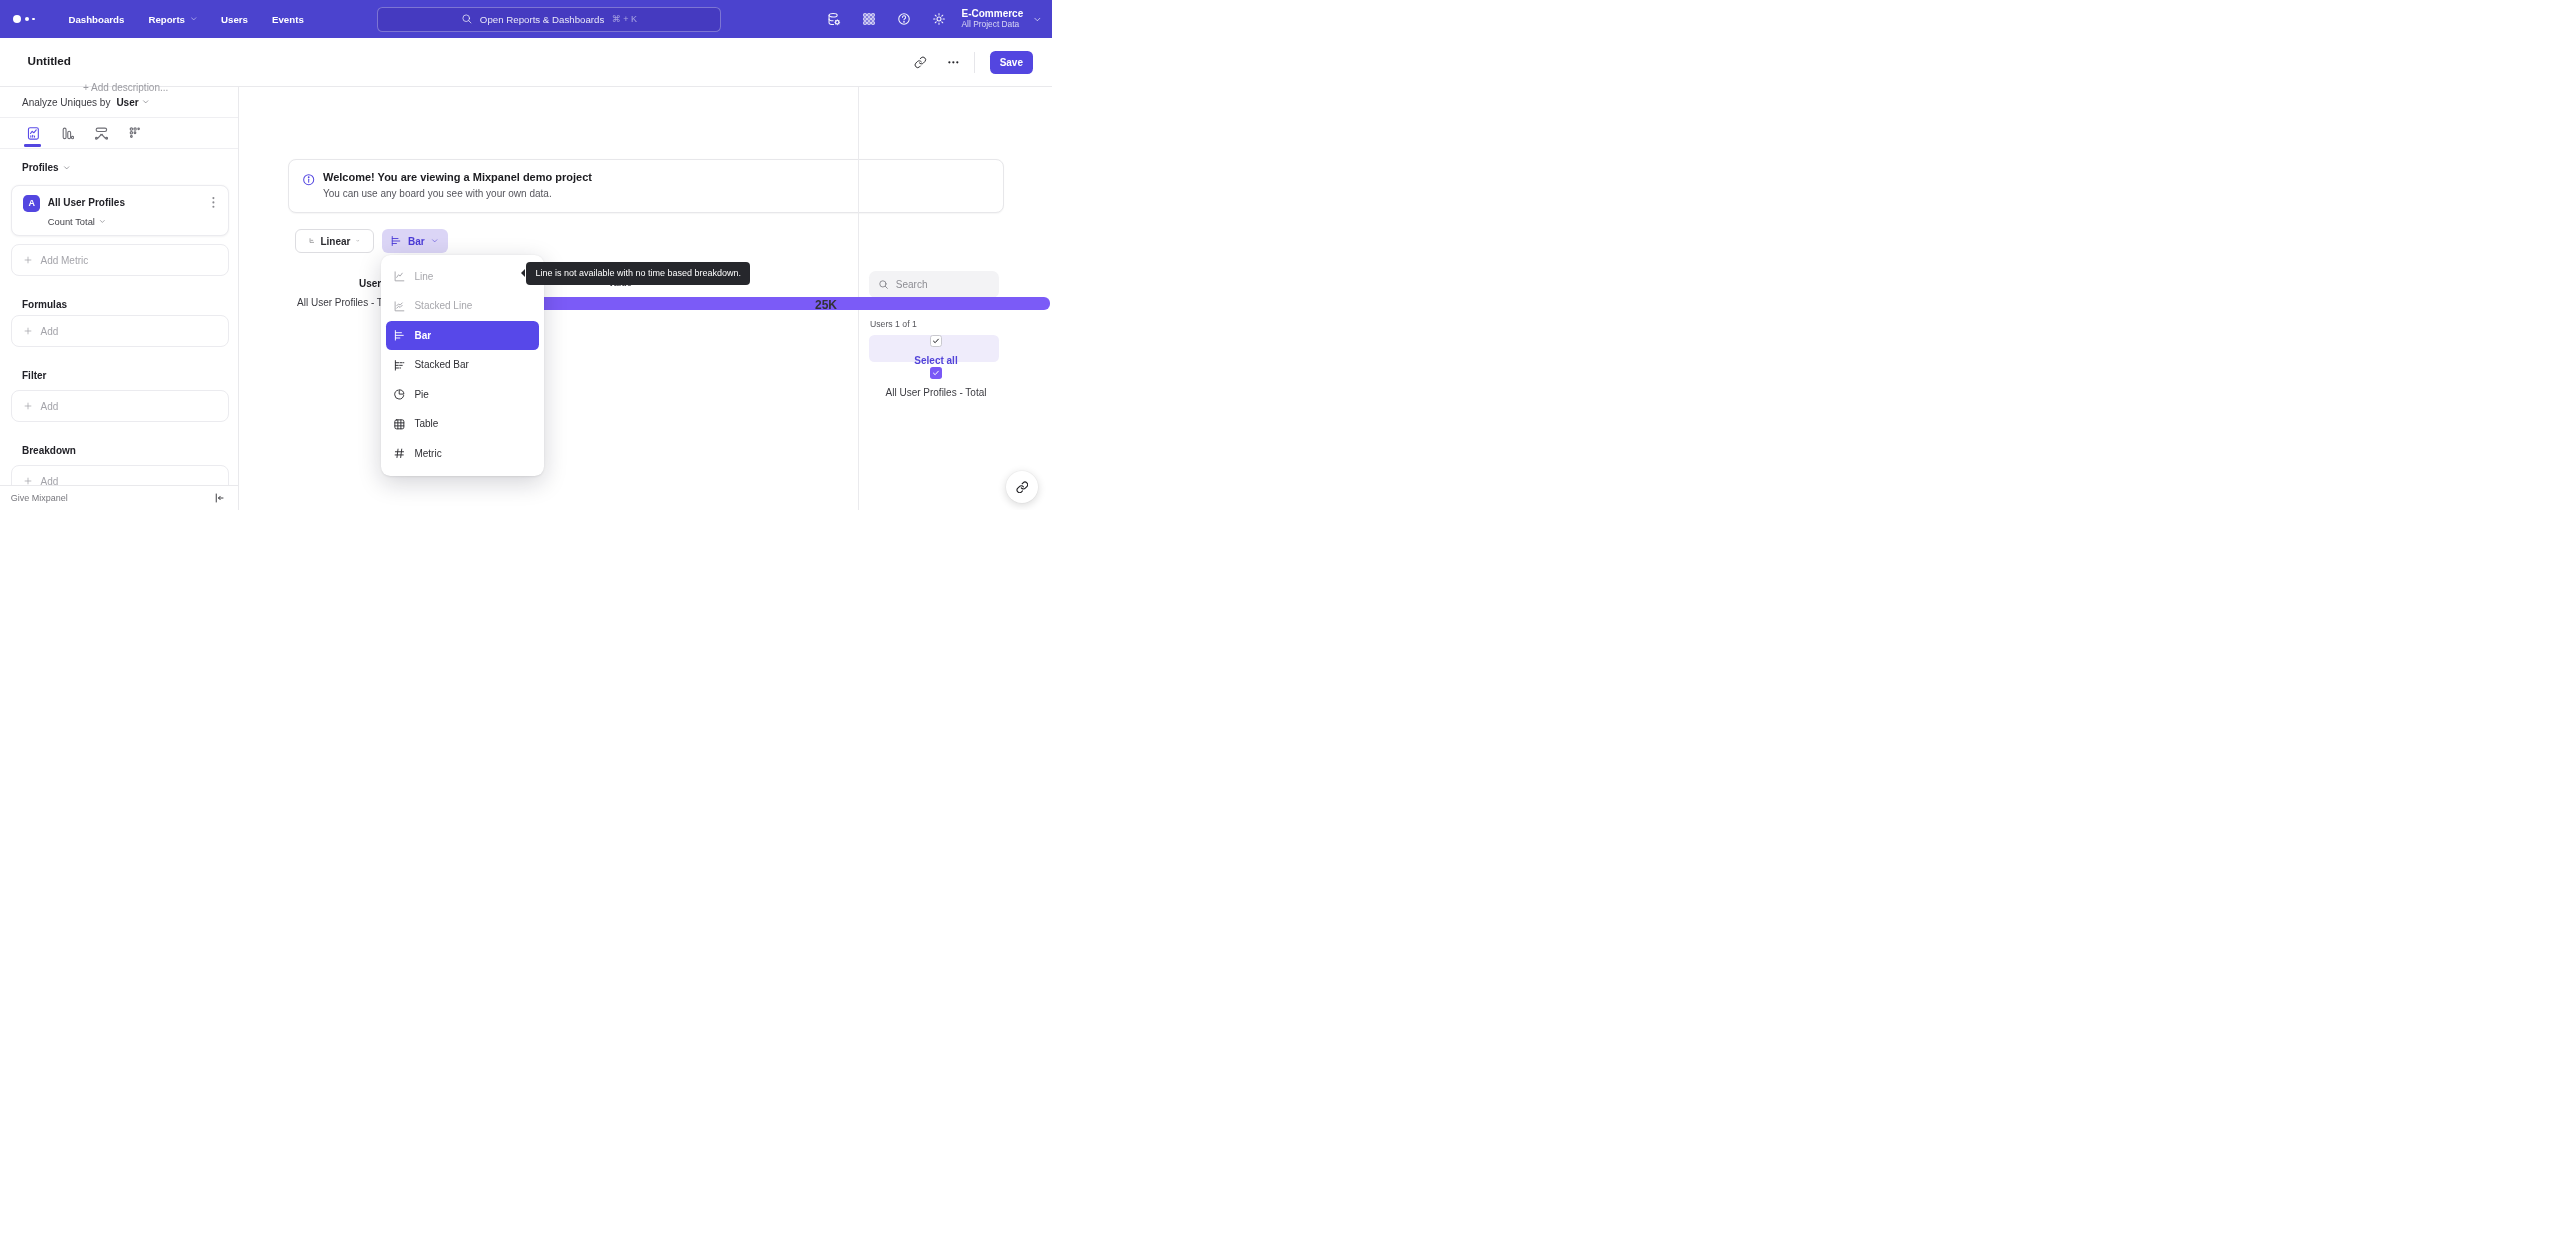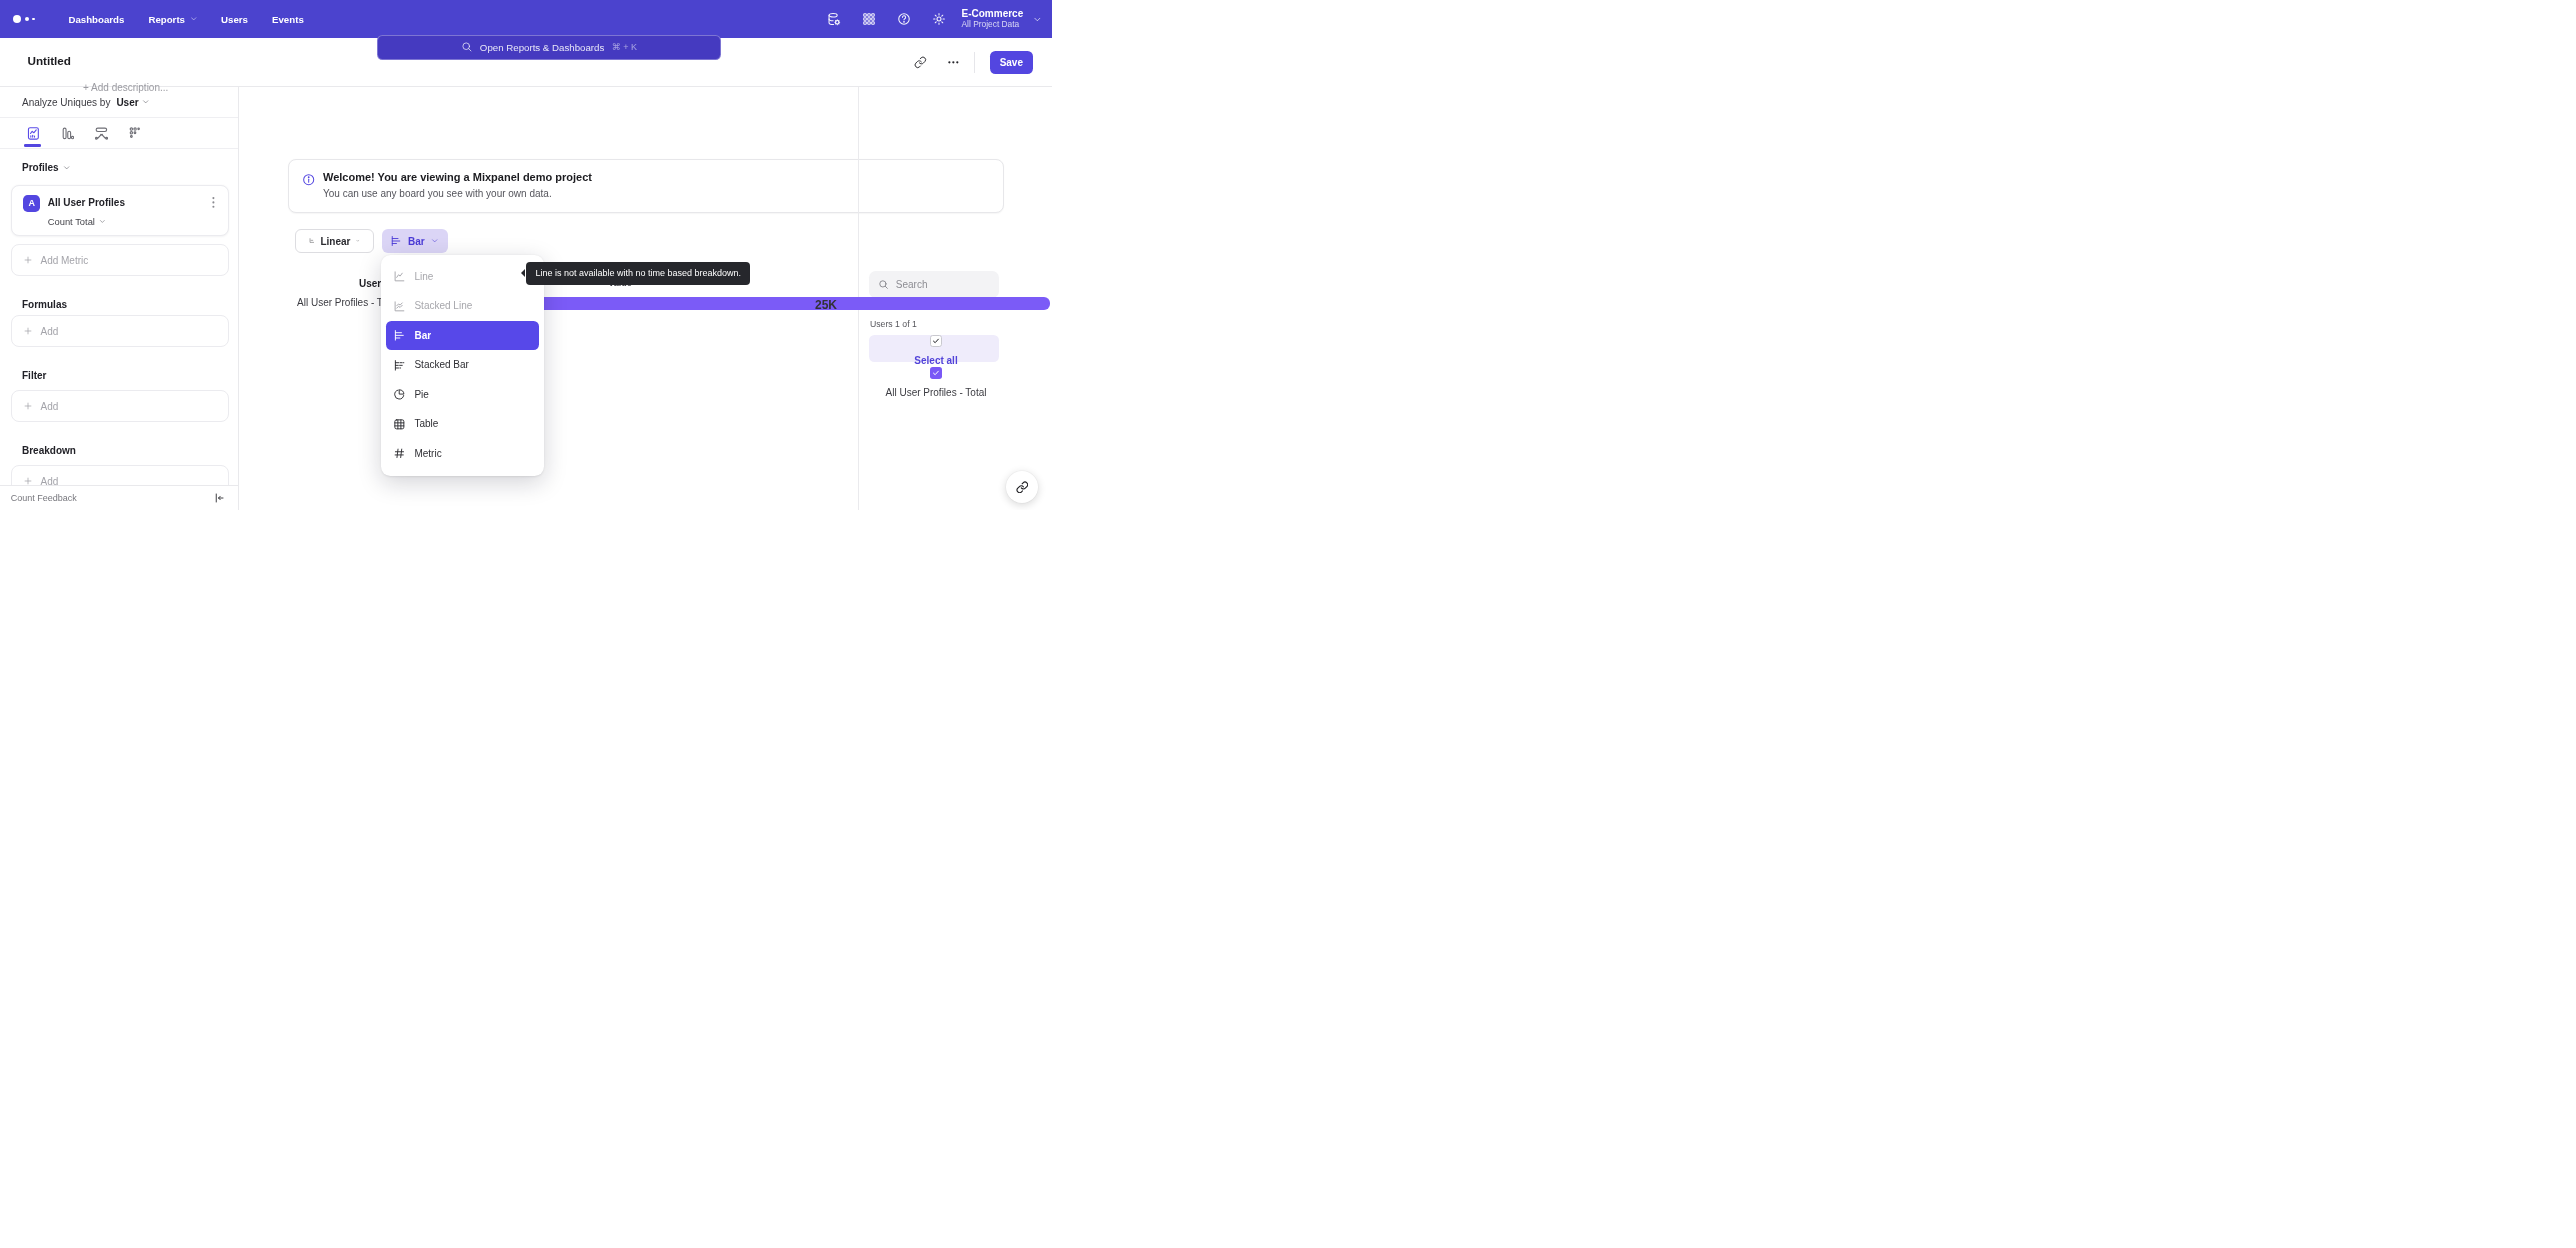"Open Reports & Dashboards" .nav-search { margin-top: 28px -> none }
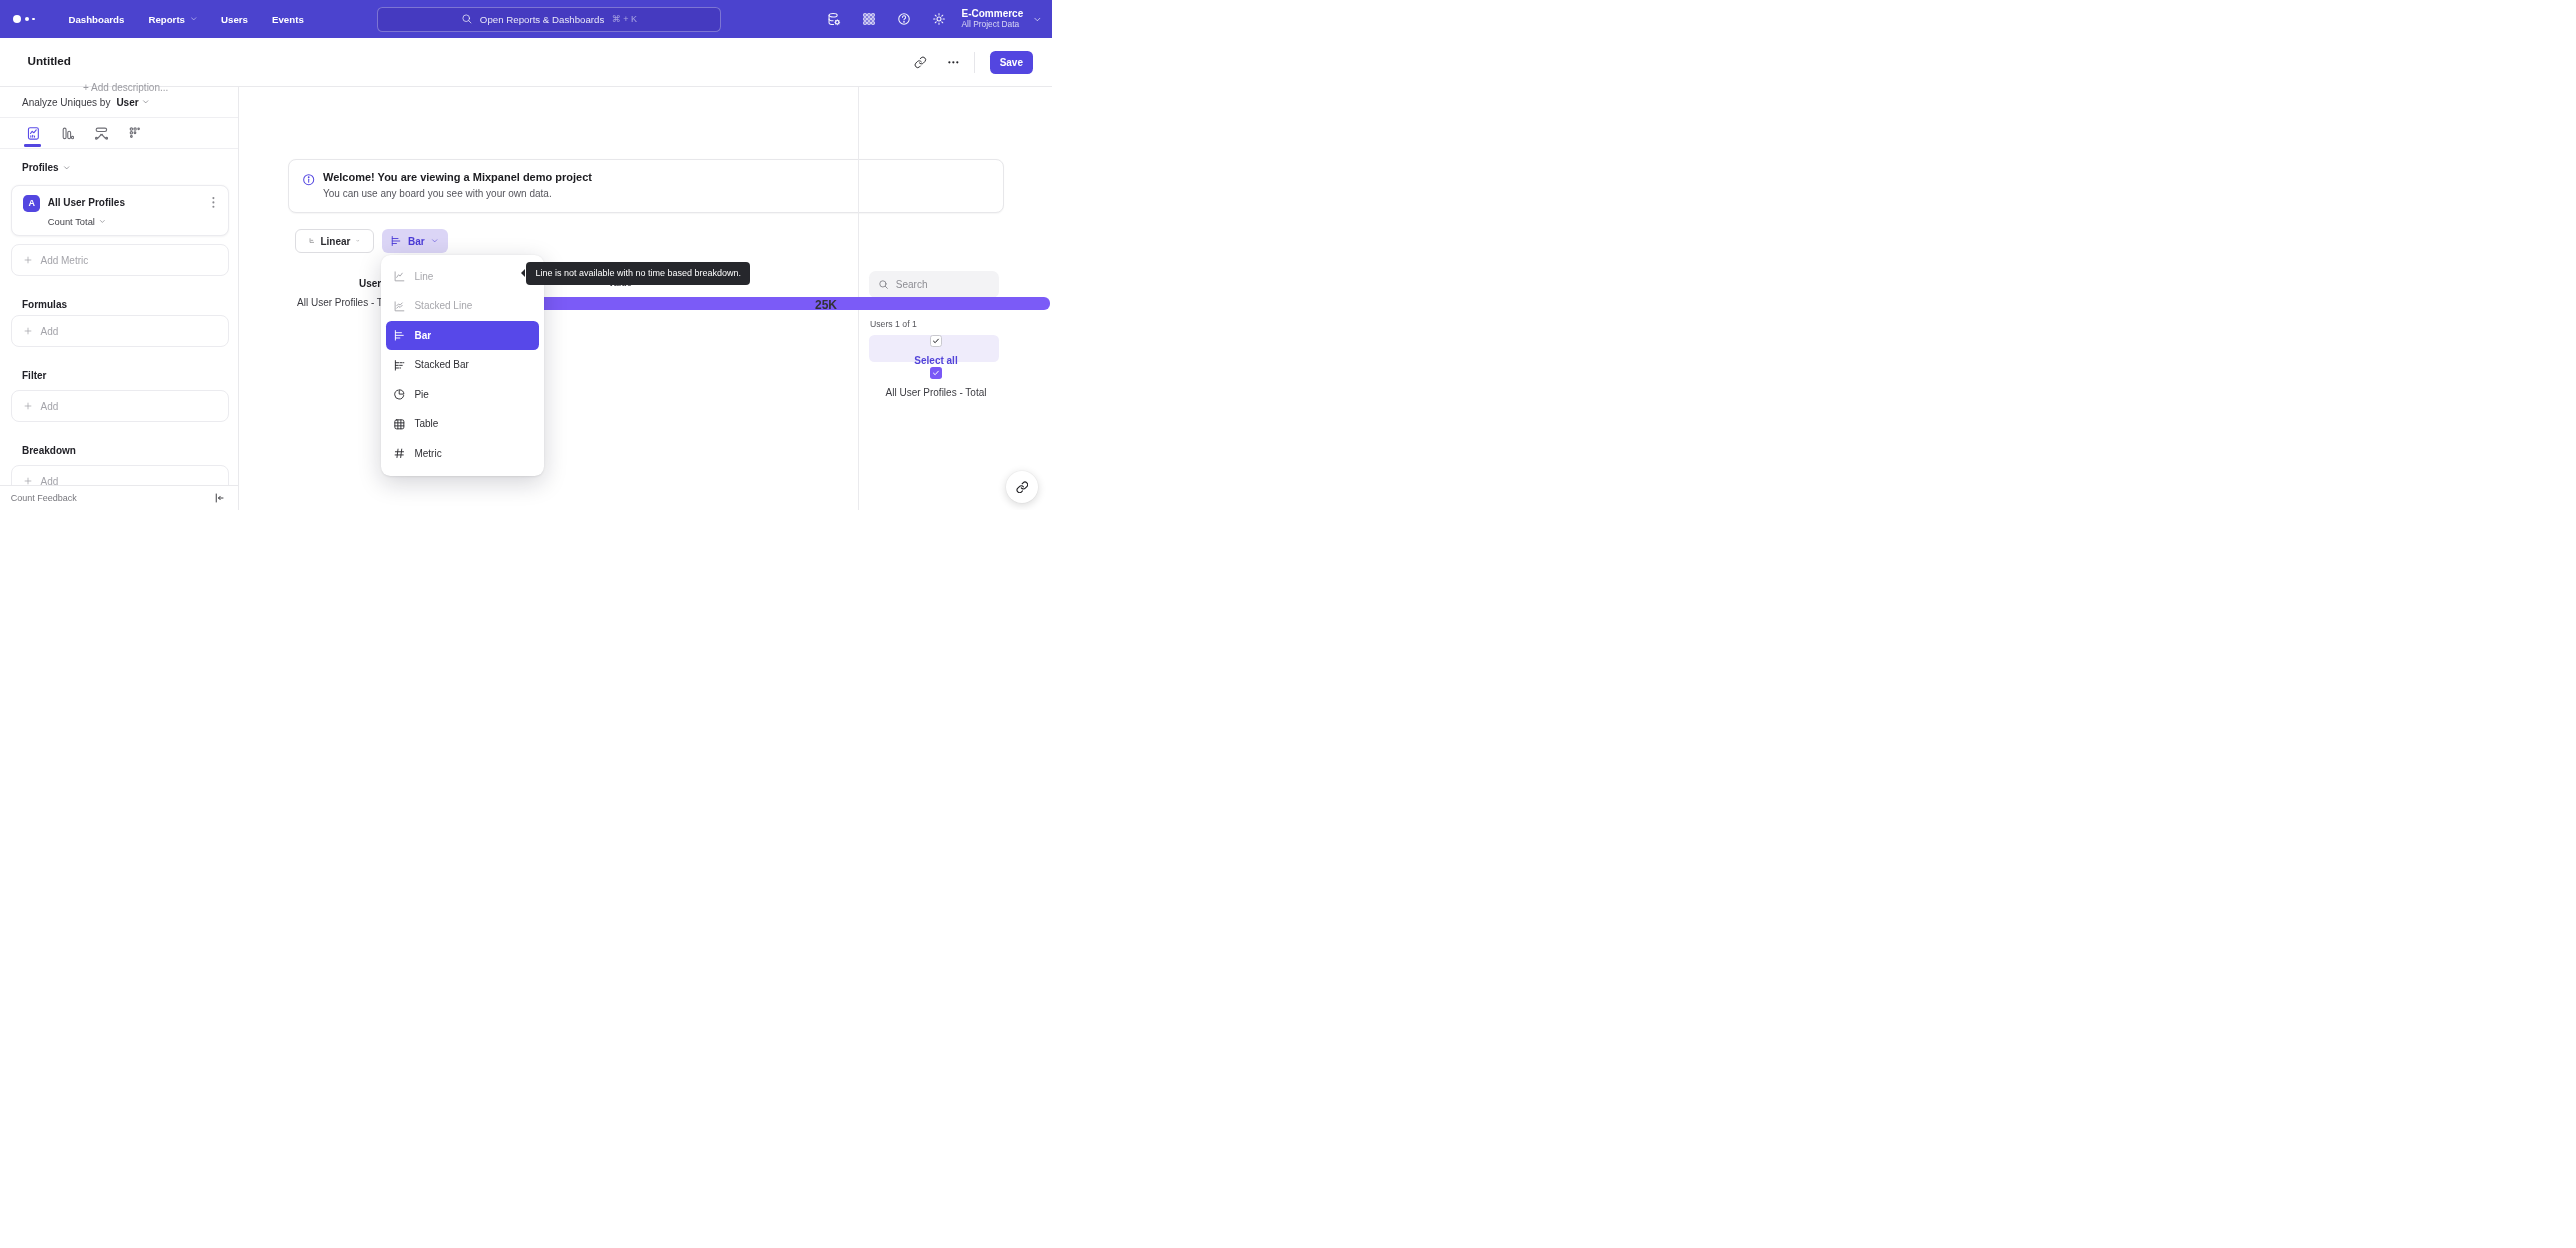"Count Feedback" span.feedback { text: Count Feedback -> Give Mixpanel }
